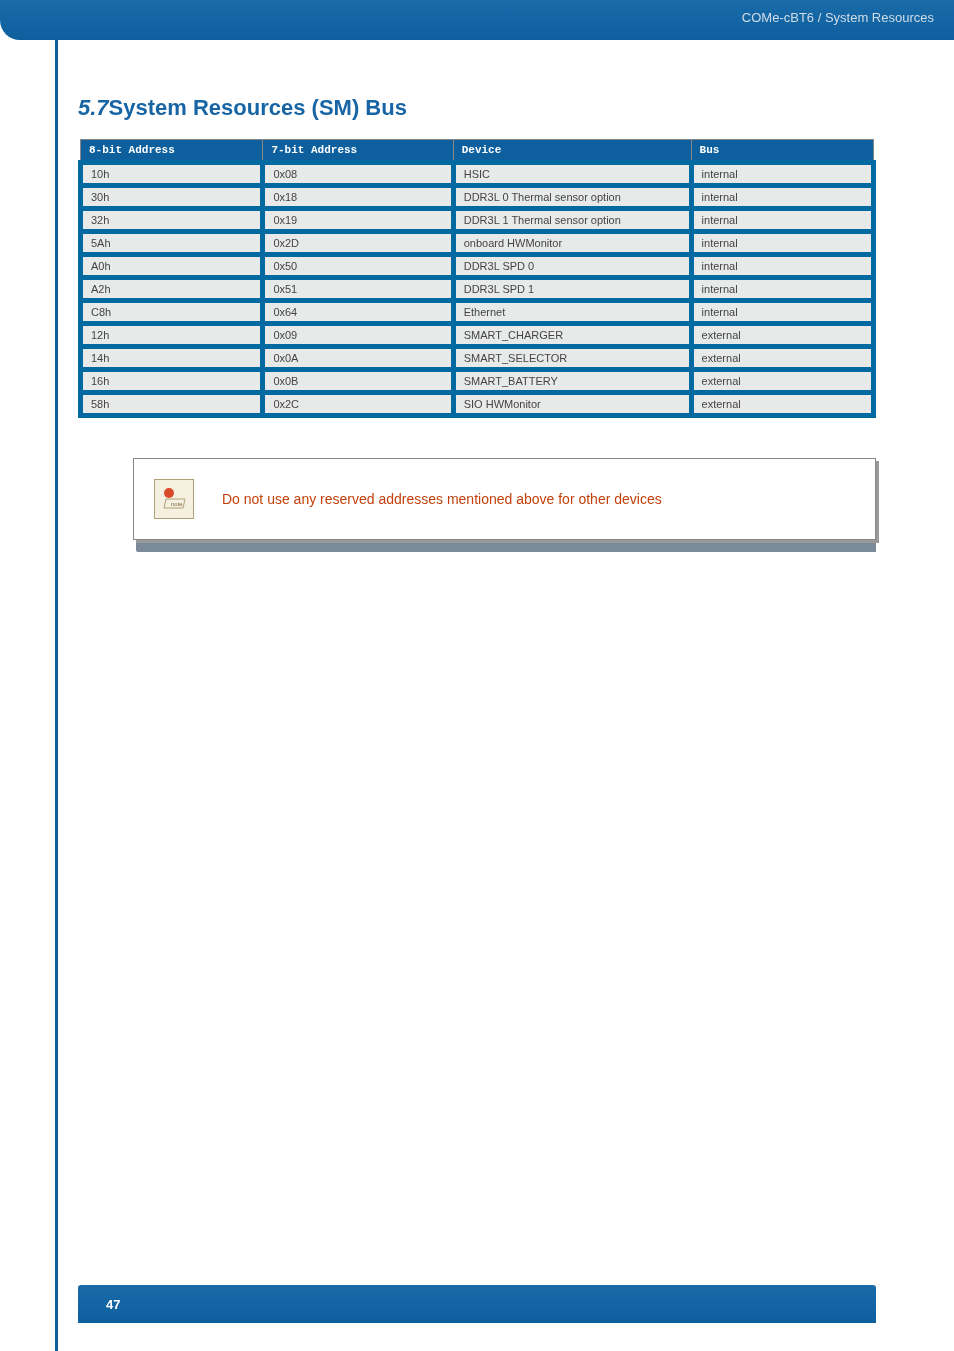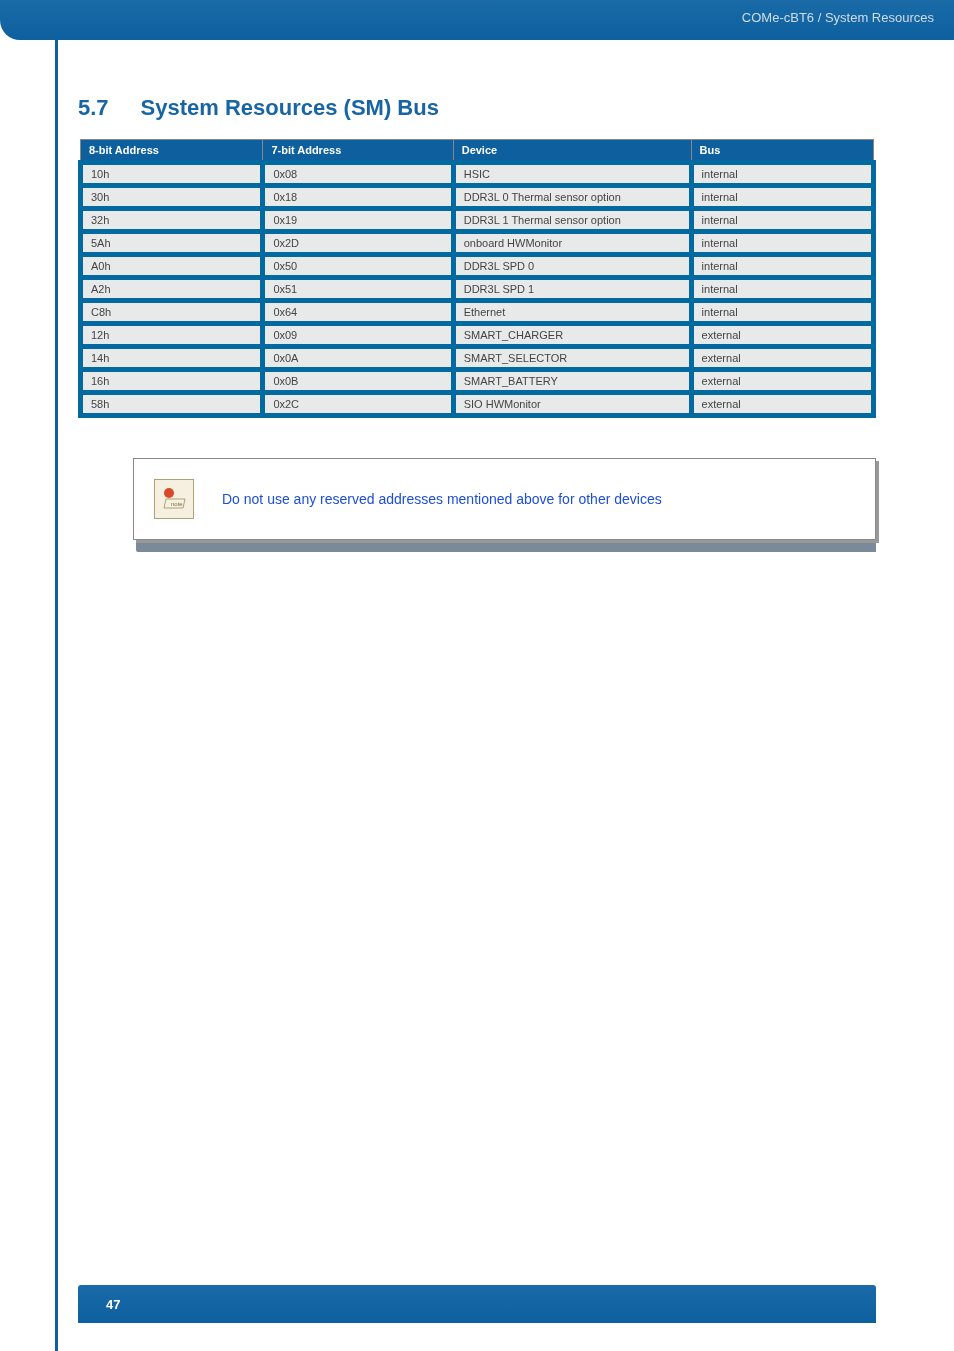"5.7" .section-number { font-style: none -> italic; margin-right: 32px -> none }
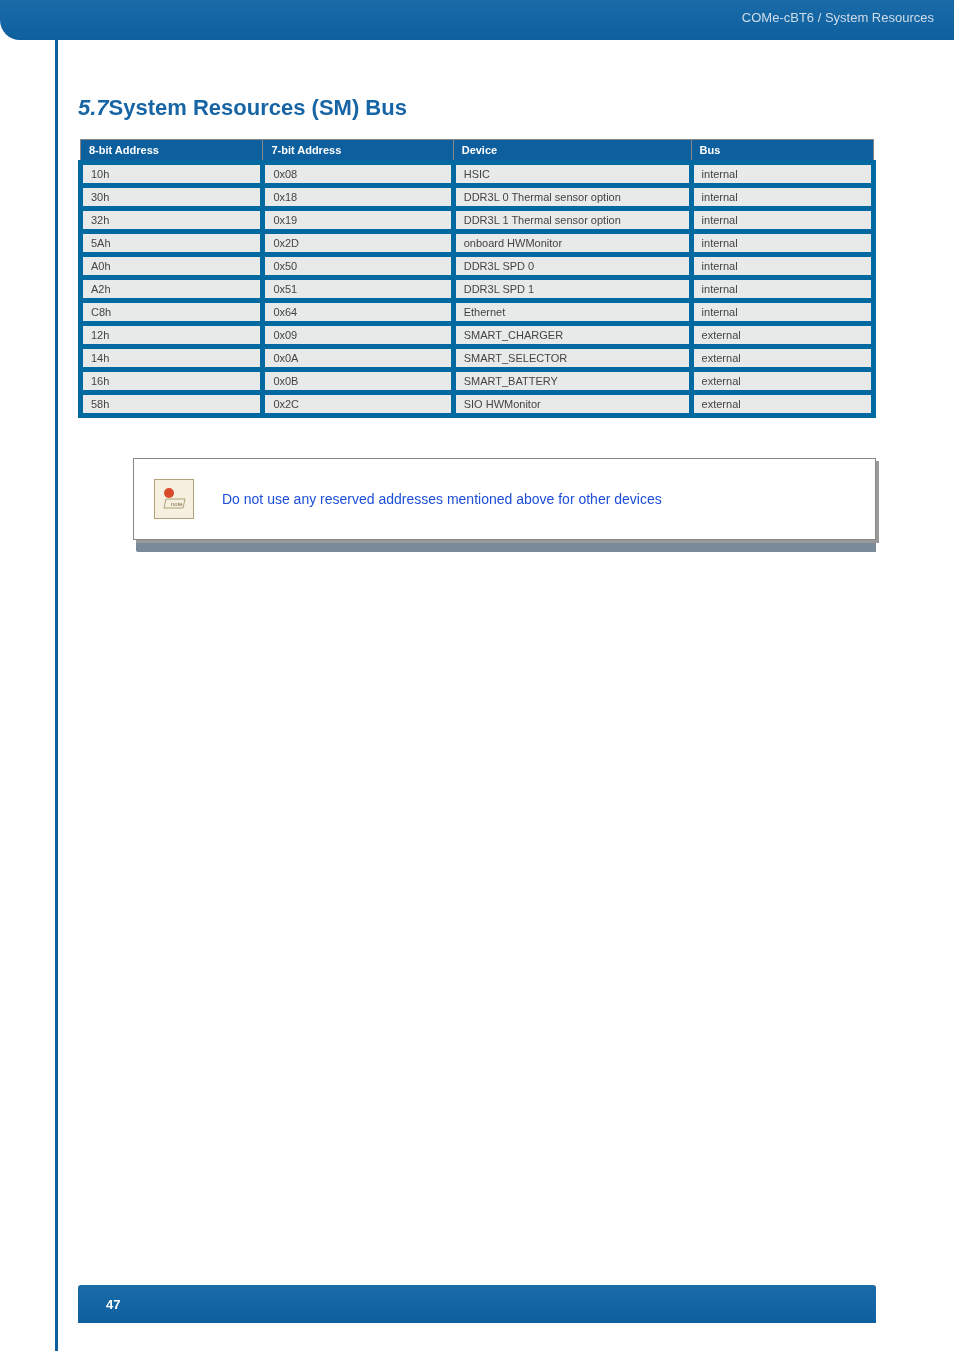"8-bit Address" table.sm-bus th { font-family: none -> Liberation Mono, monospace }
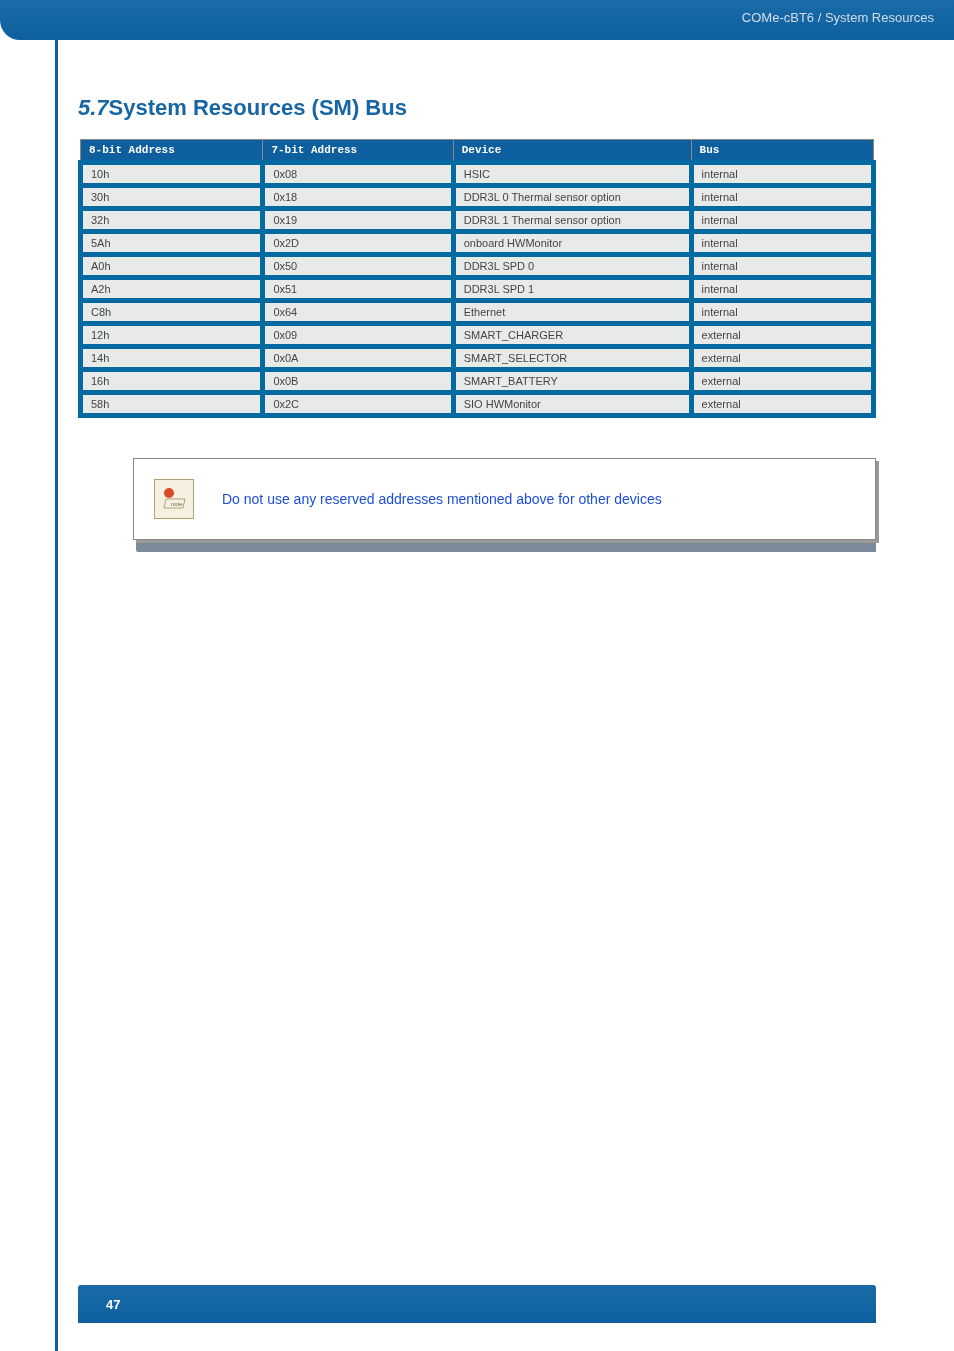"Do not use any reserved" .note-text { color: #1d4ed8 -> #c2410c }
